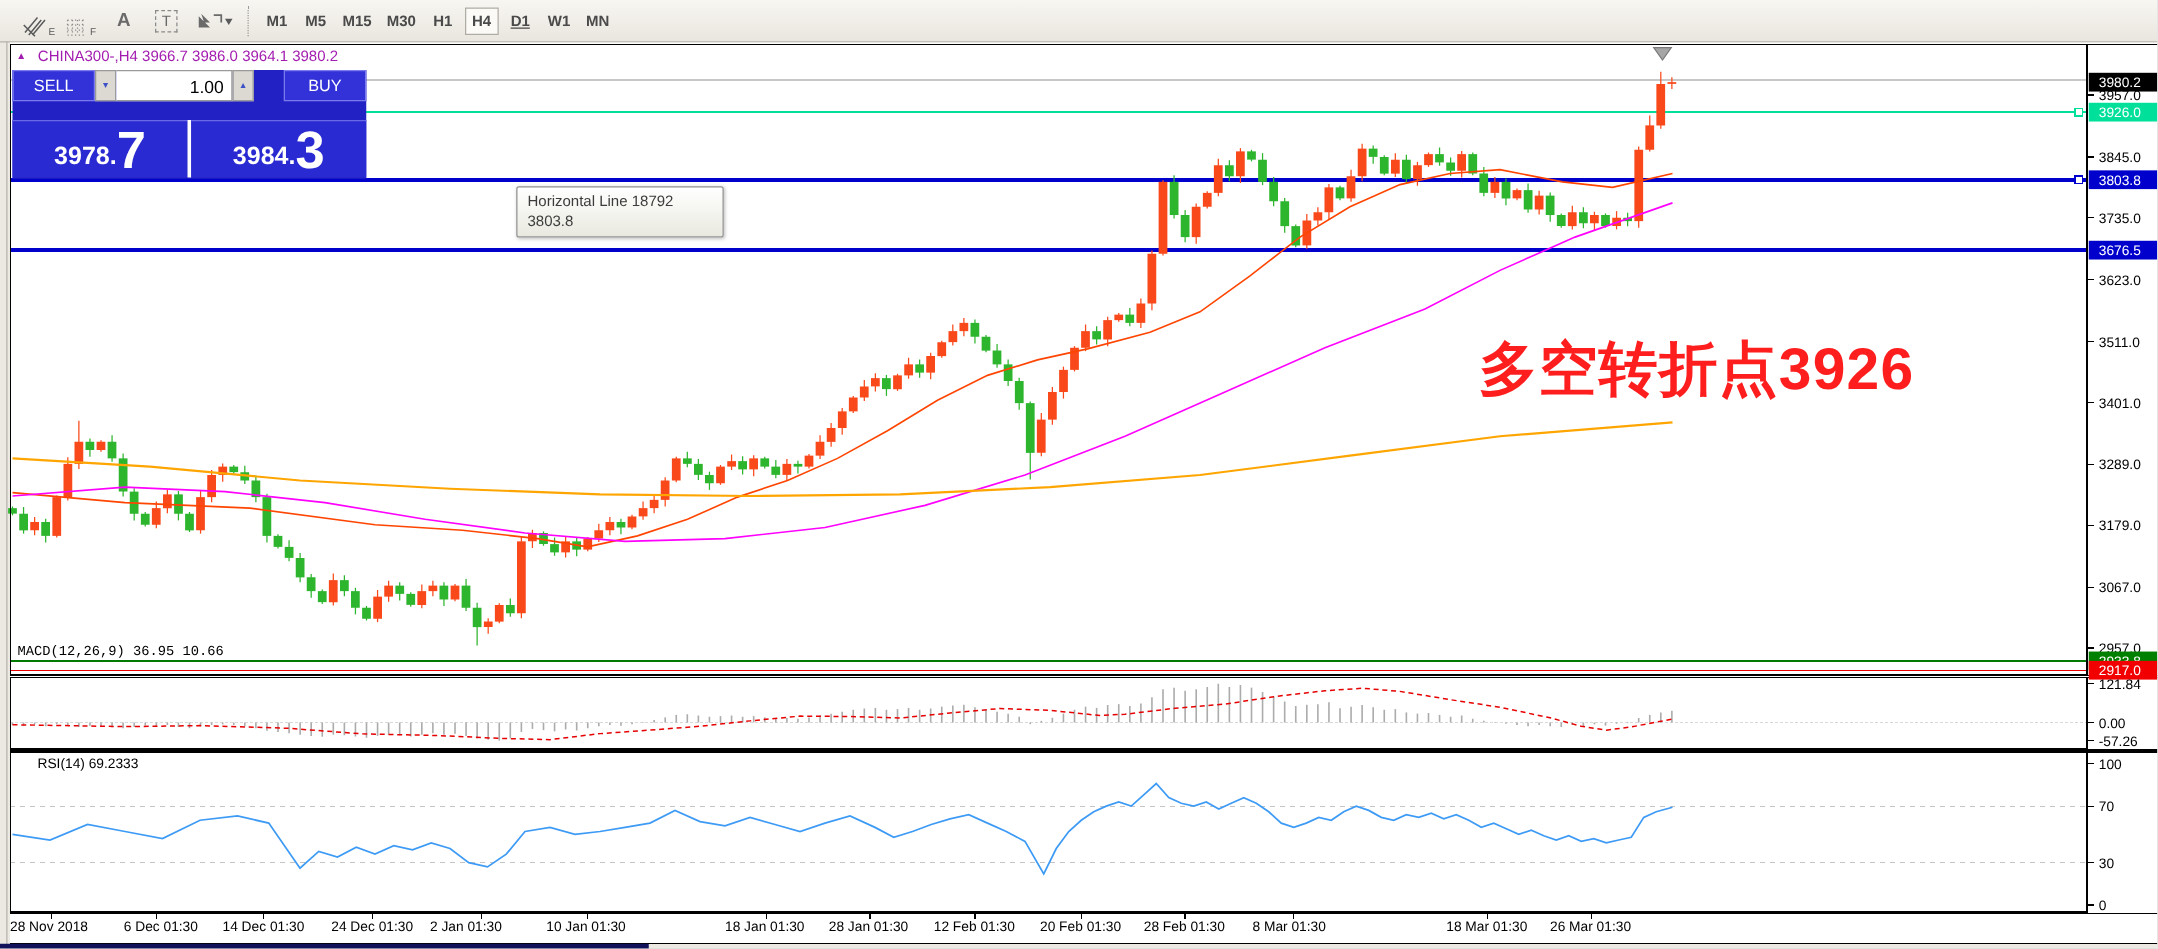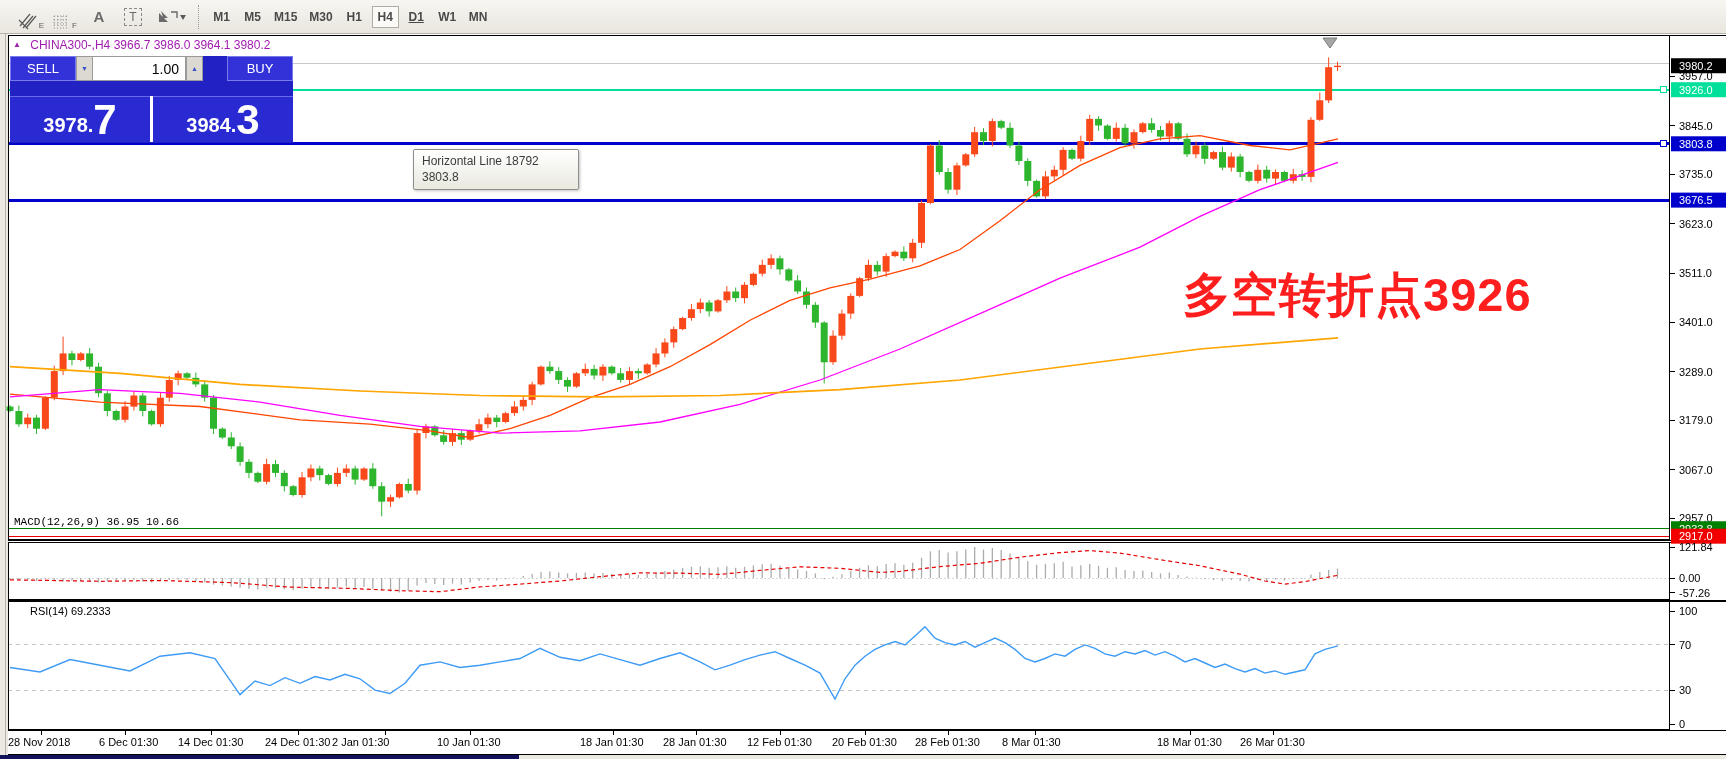"2 Jan 01:30" span.date-label { left: 332px -> 344px }
